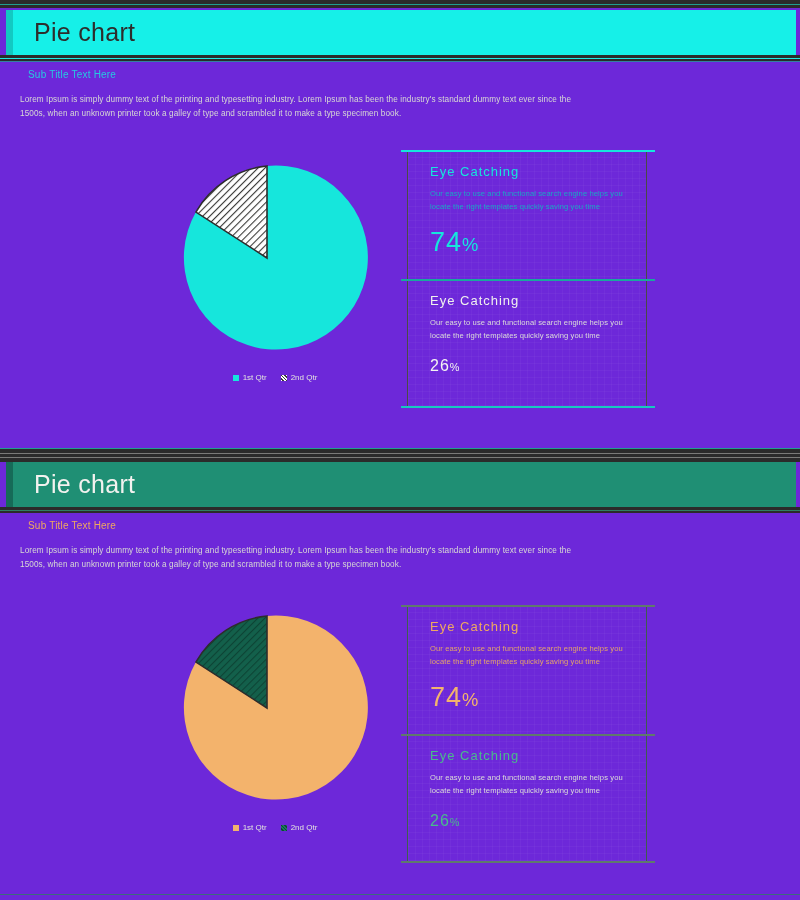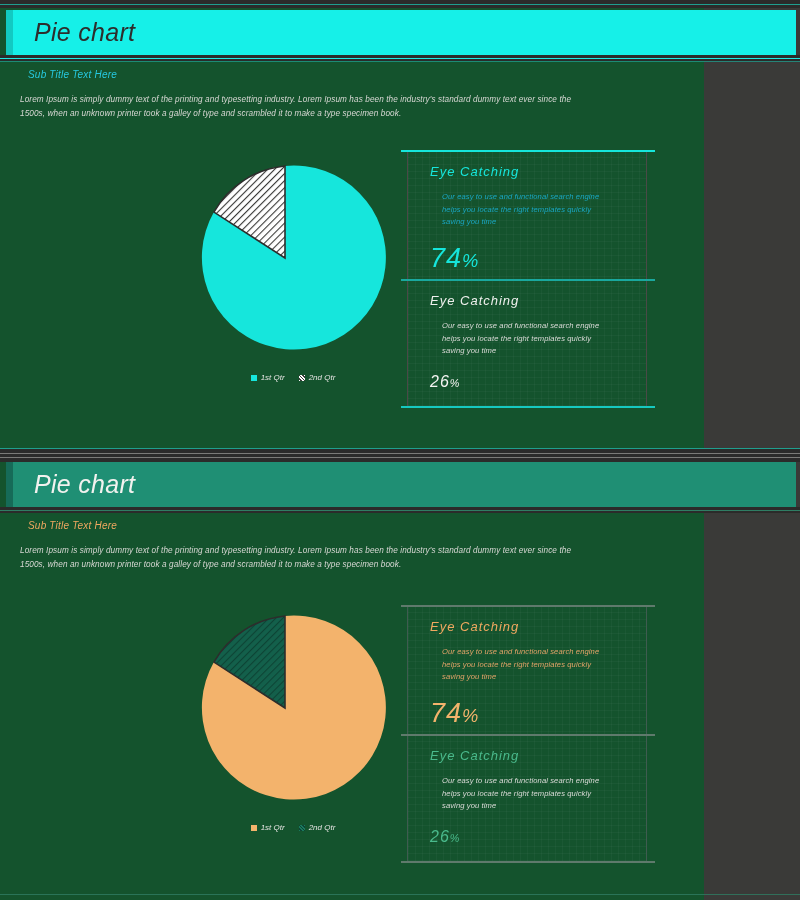"Pie chart" .page { background: #14532d -> #6d28d9; font-style: italic -> none; width: 704px -> 800px }
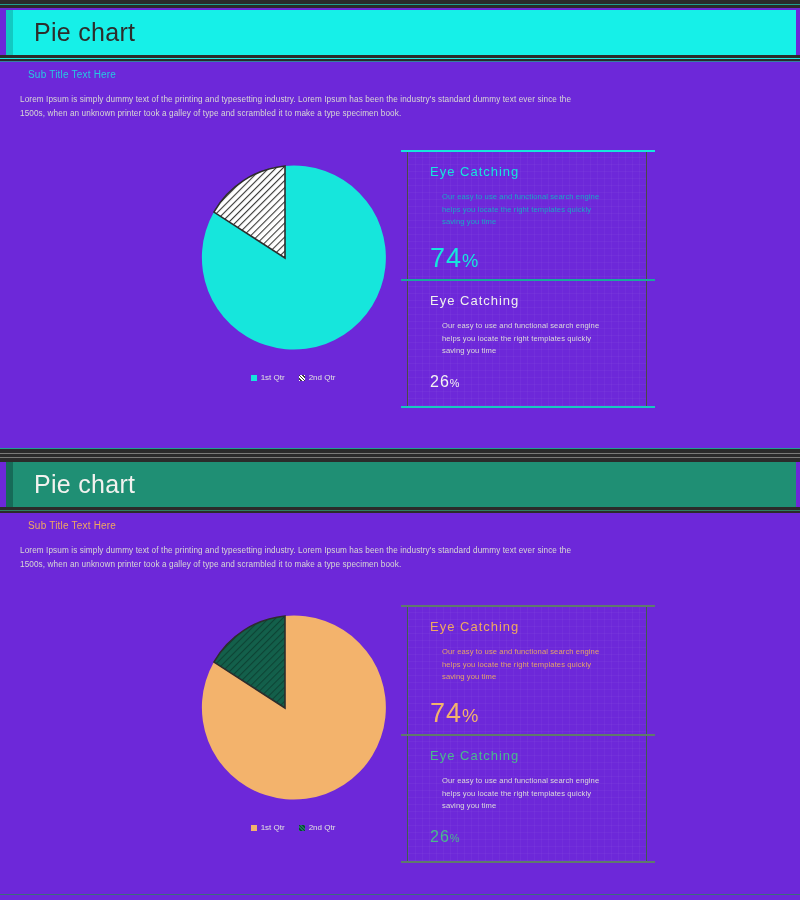"Our easy to use and" .card p { margin: 12px -> 0 }
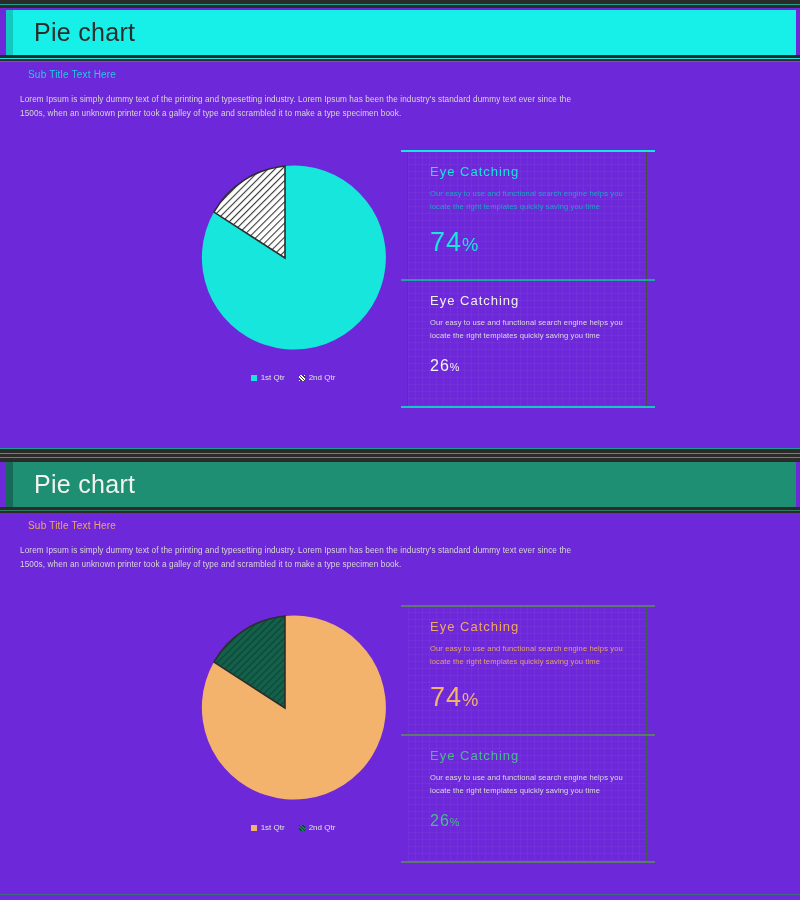"1st Qtr" .chart { left: 168px -> 150px }
